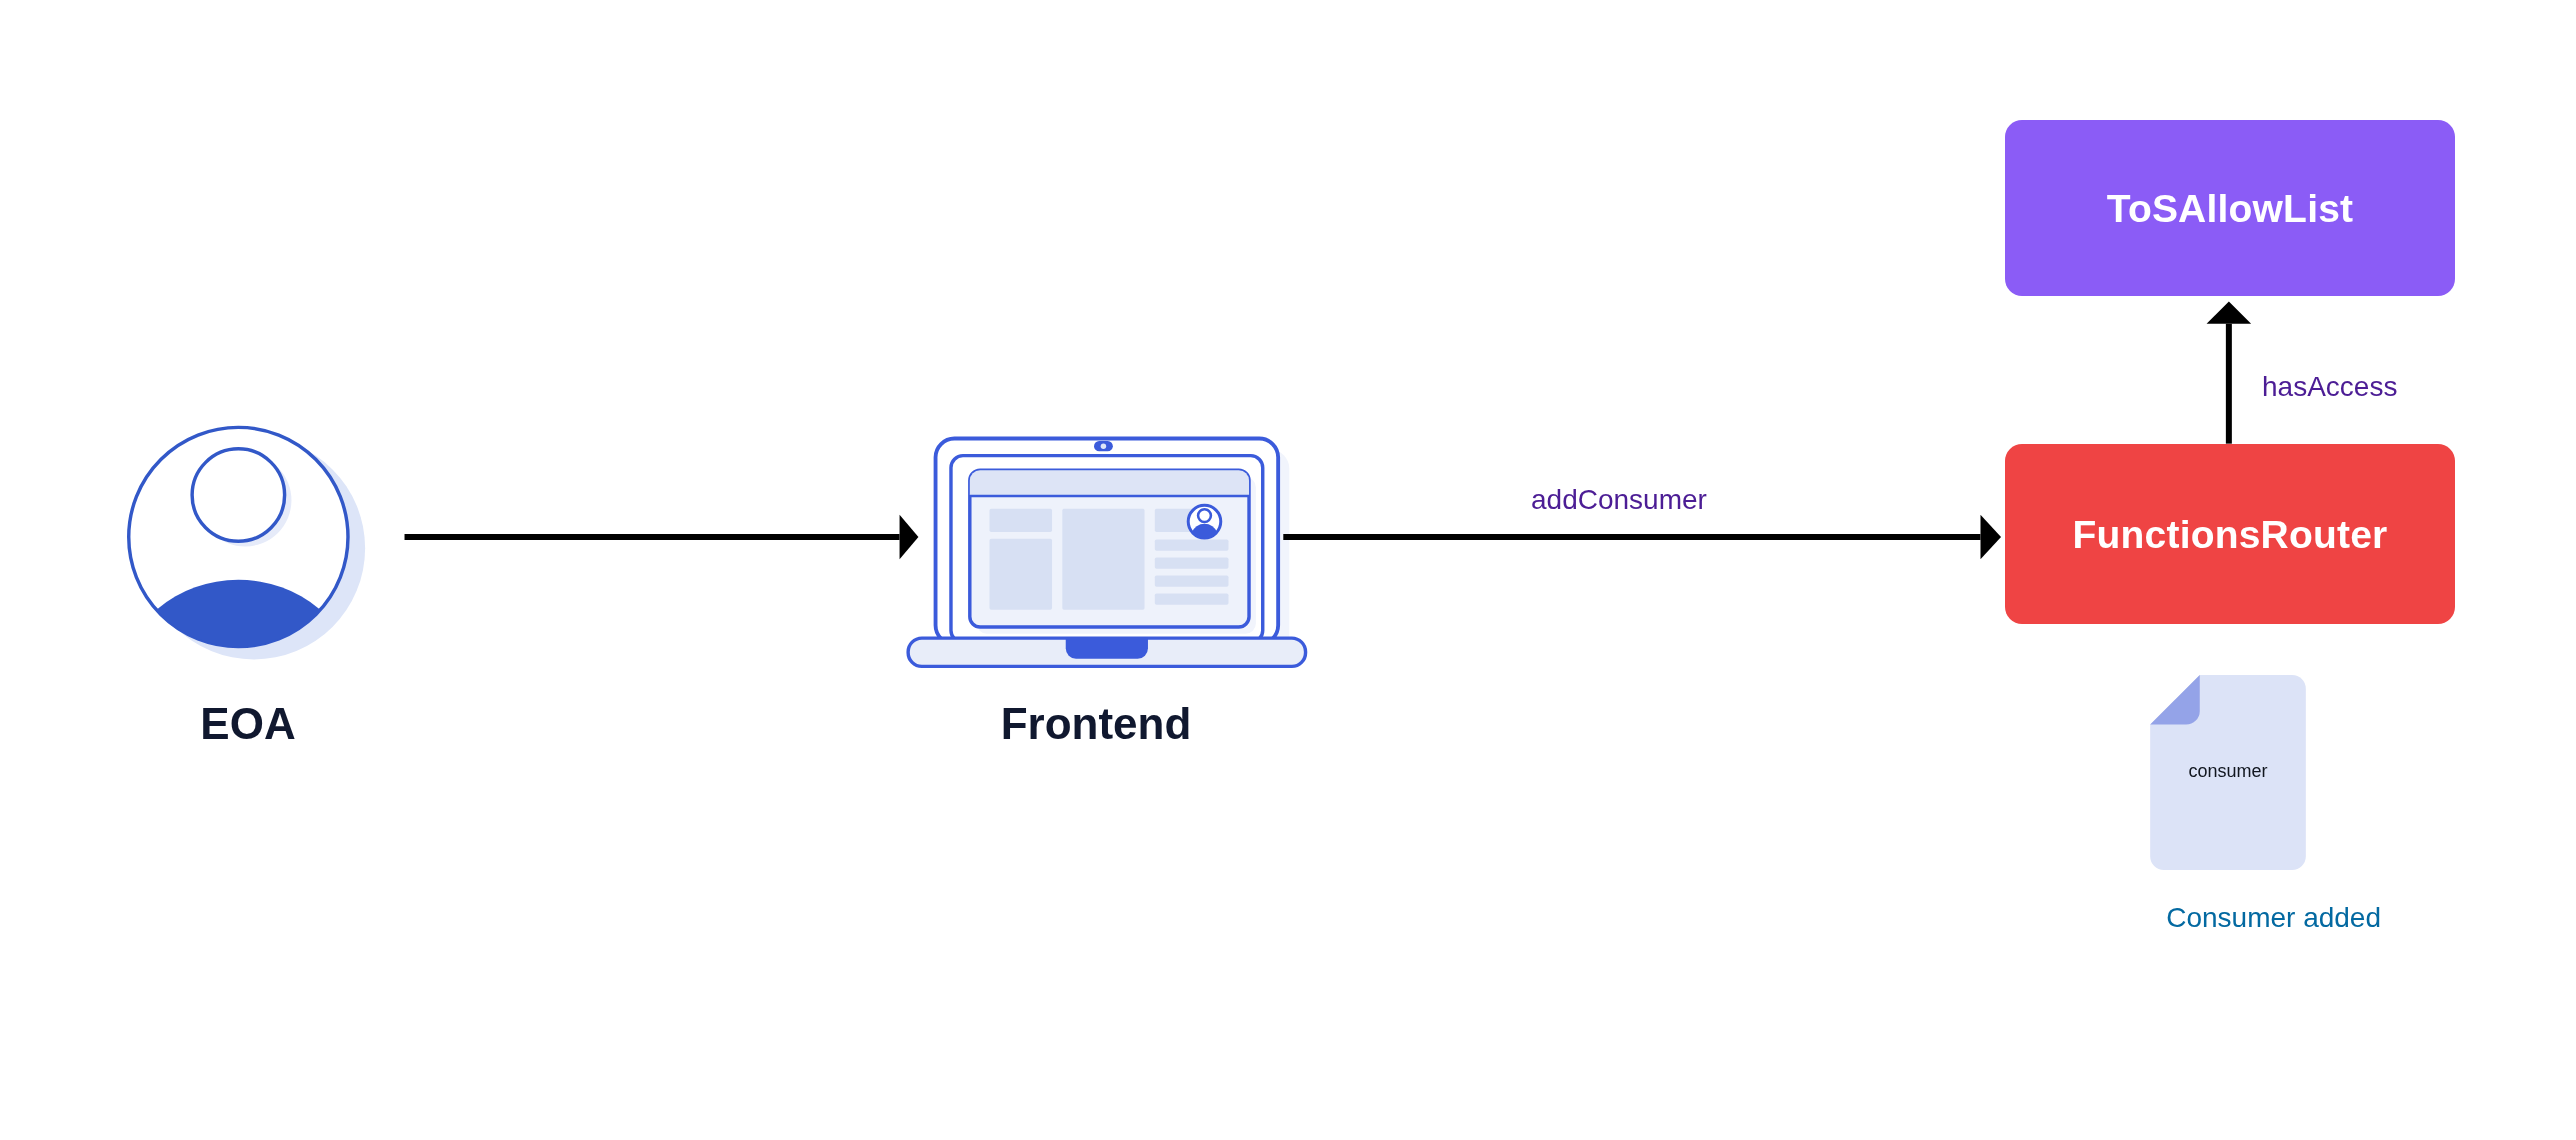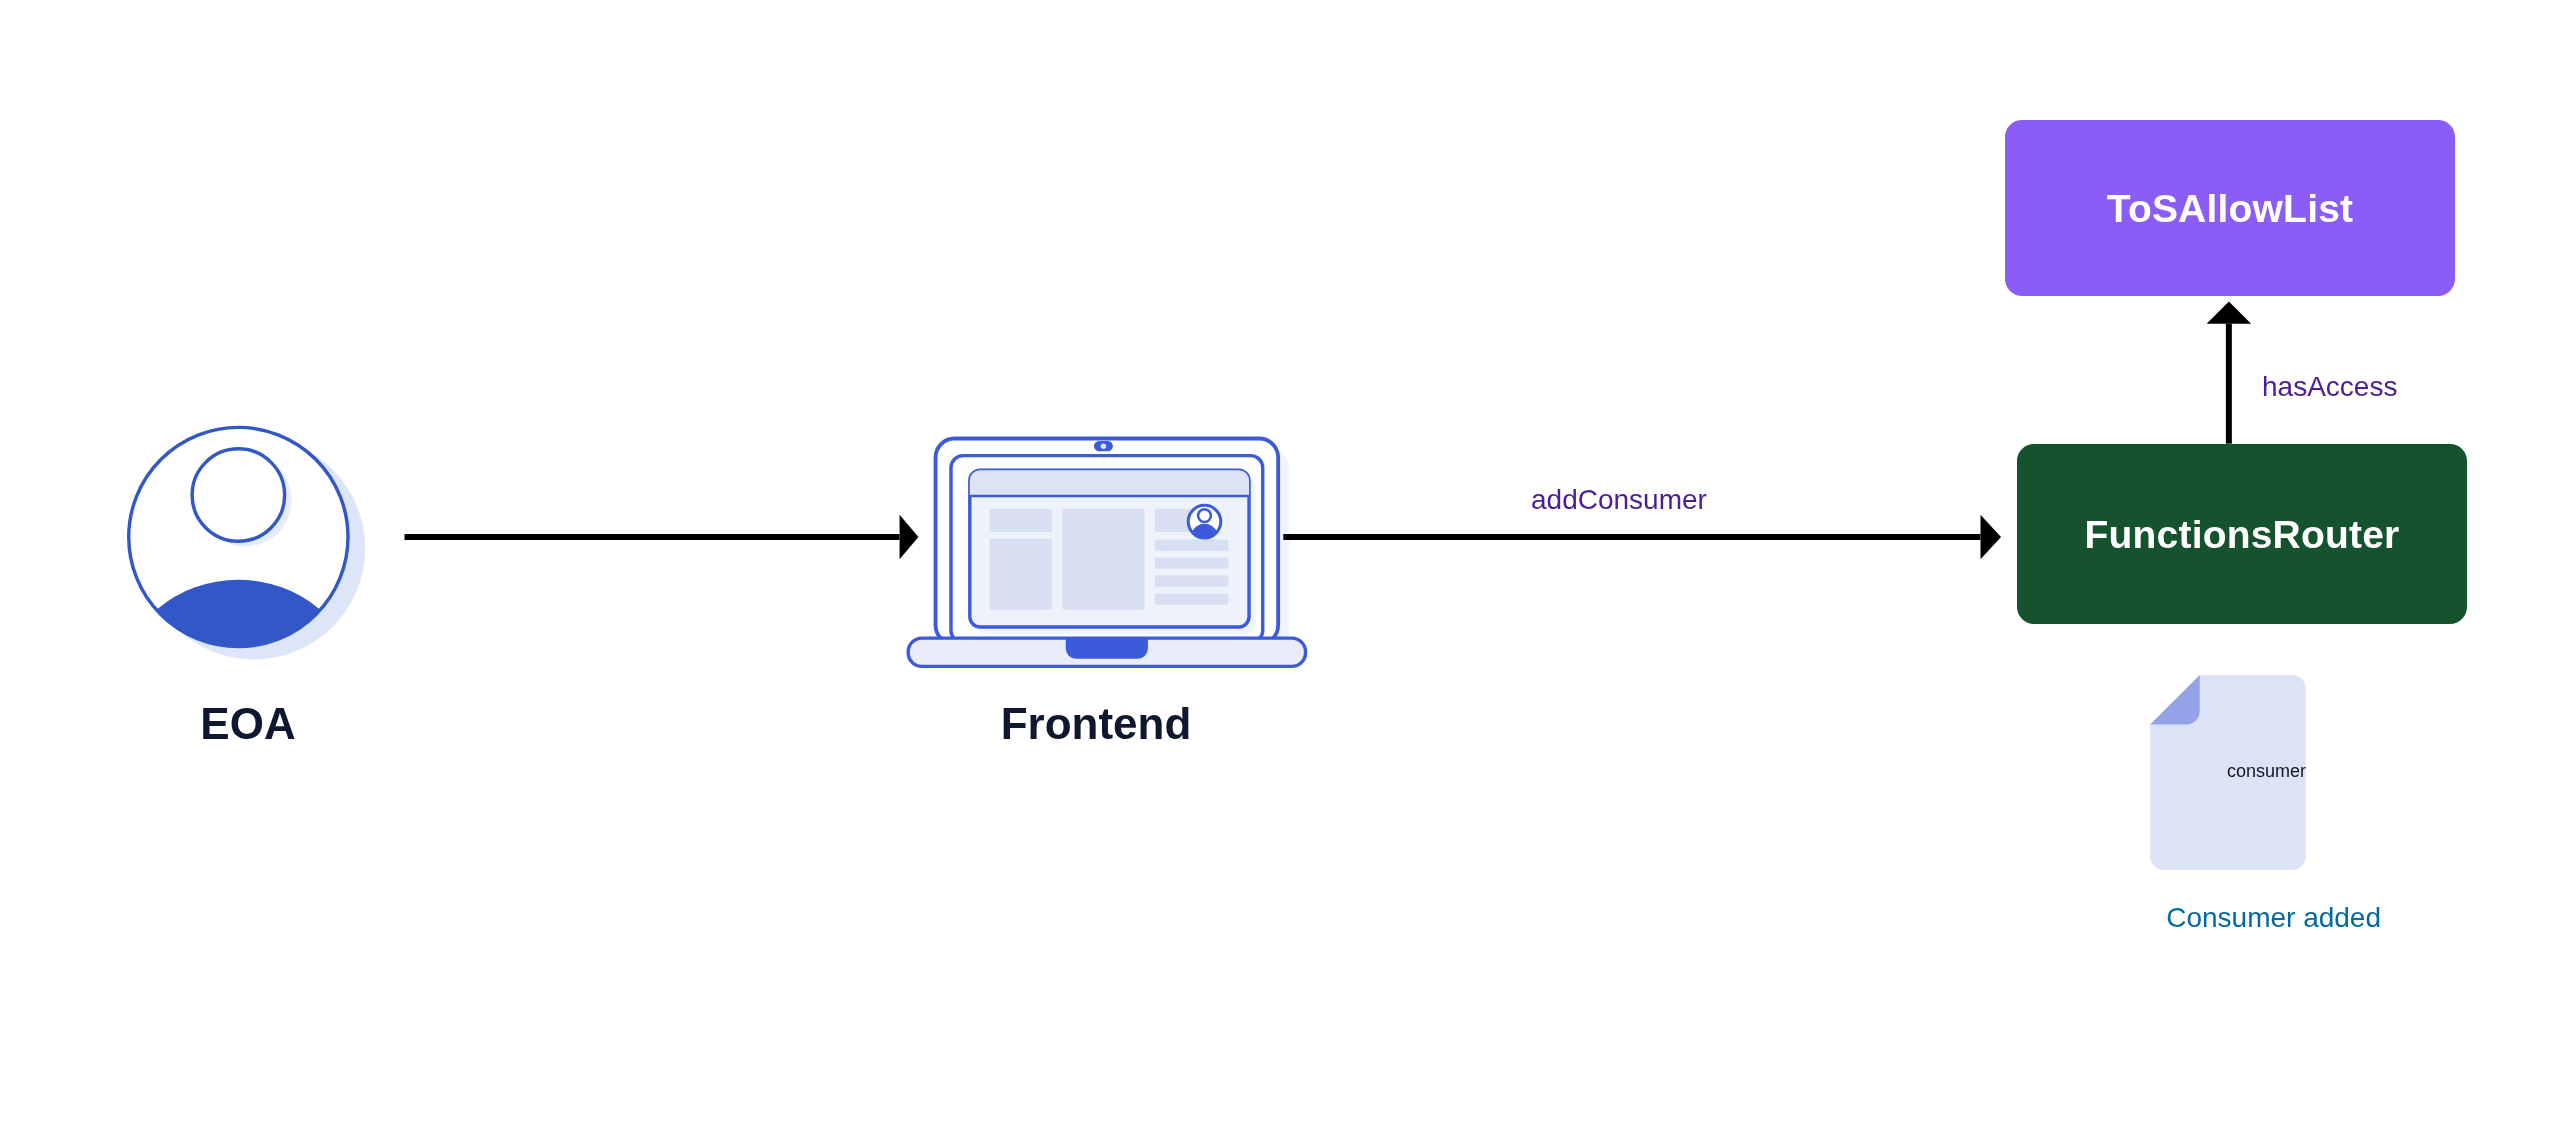"FunctionsRouter" div.node-box { background: #14532d -> #ef4444; margin-left: 12px -> none }
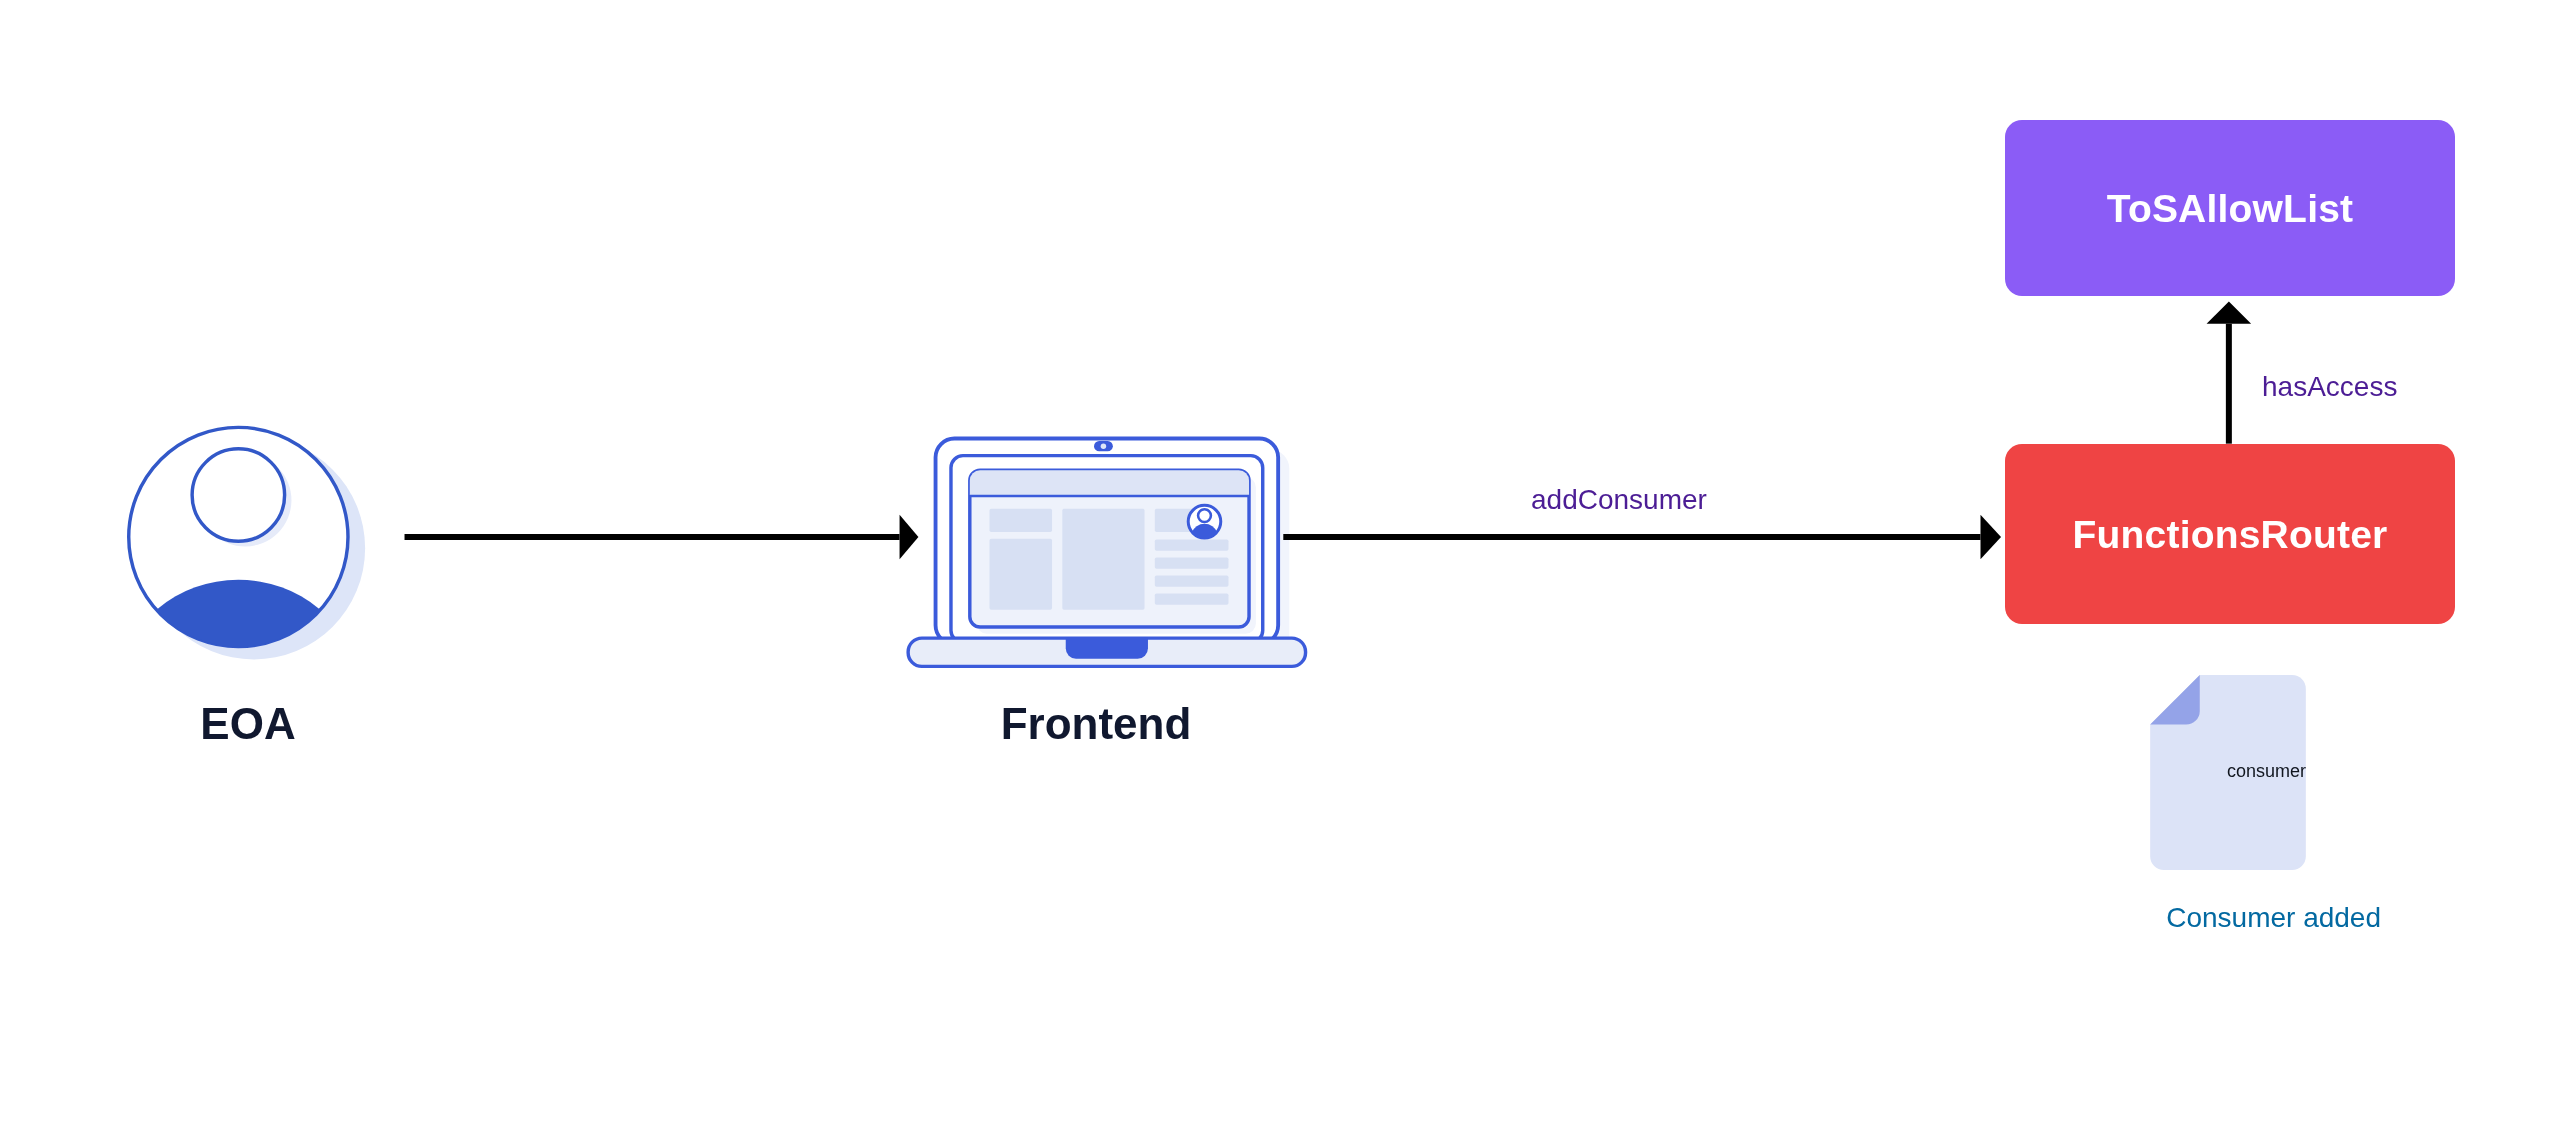"consumer" #document-icon-text { text-align: right -> center }
